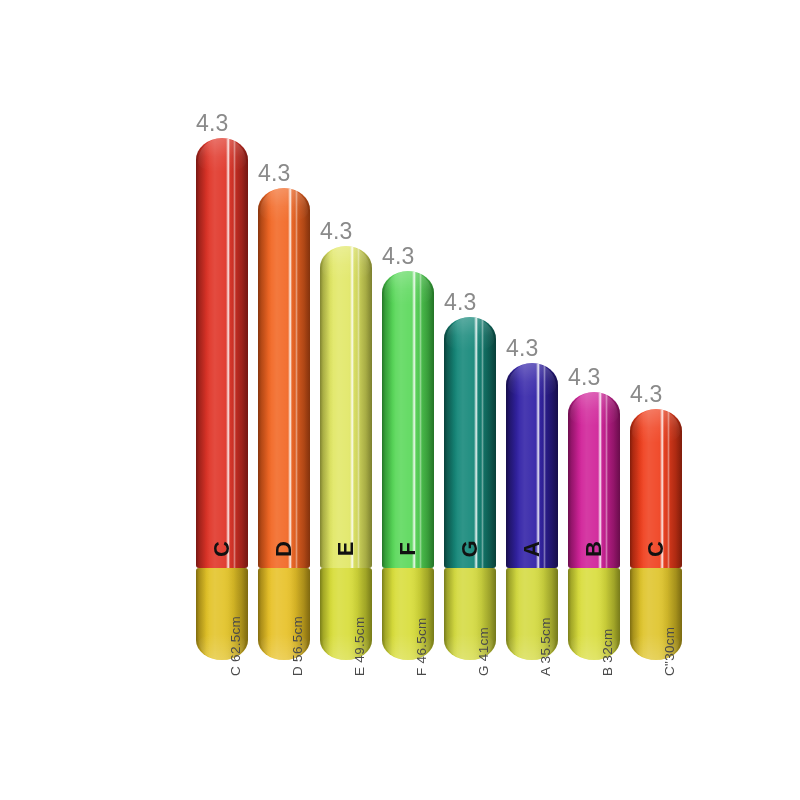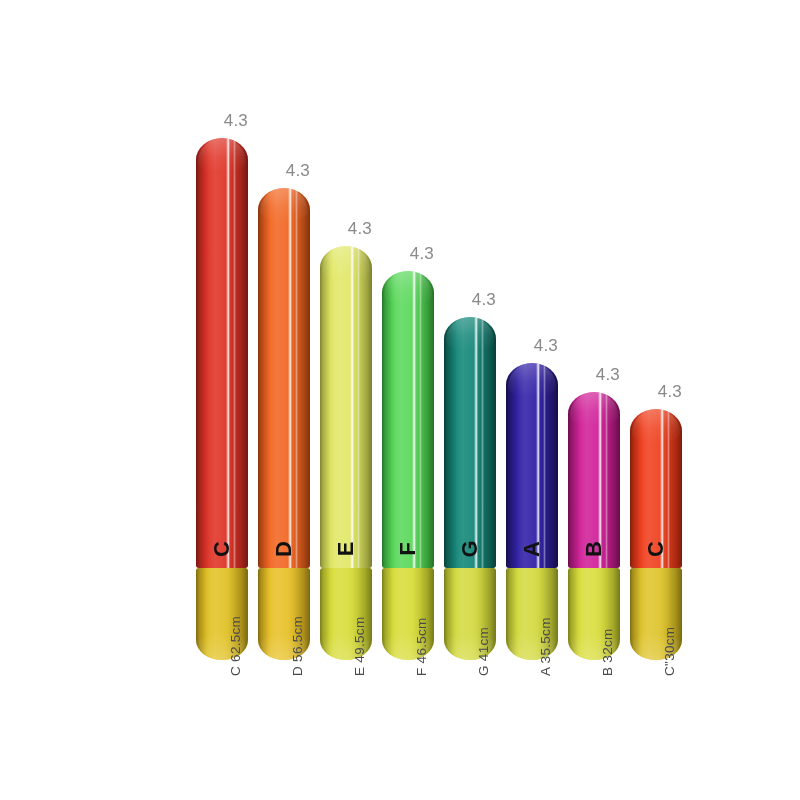"4.3" .measure { font-size: 17px -> 23px; text-align: right -> left }
